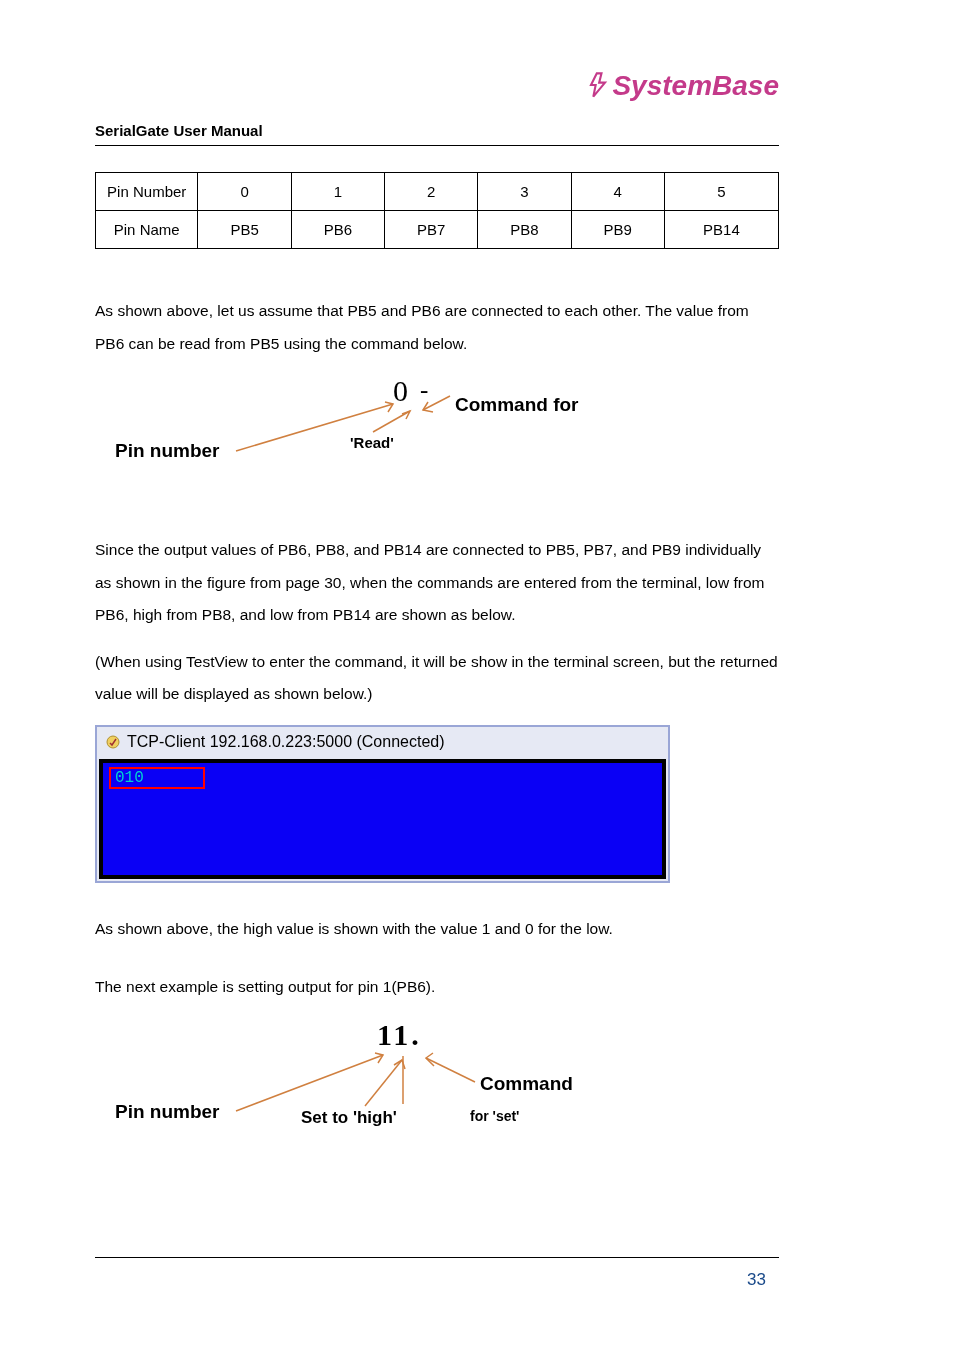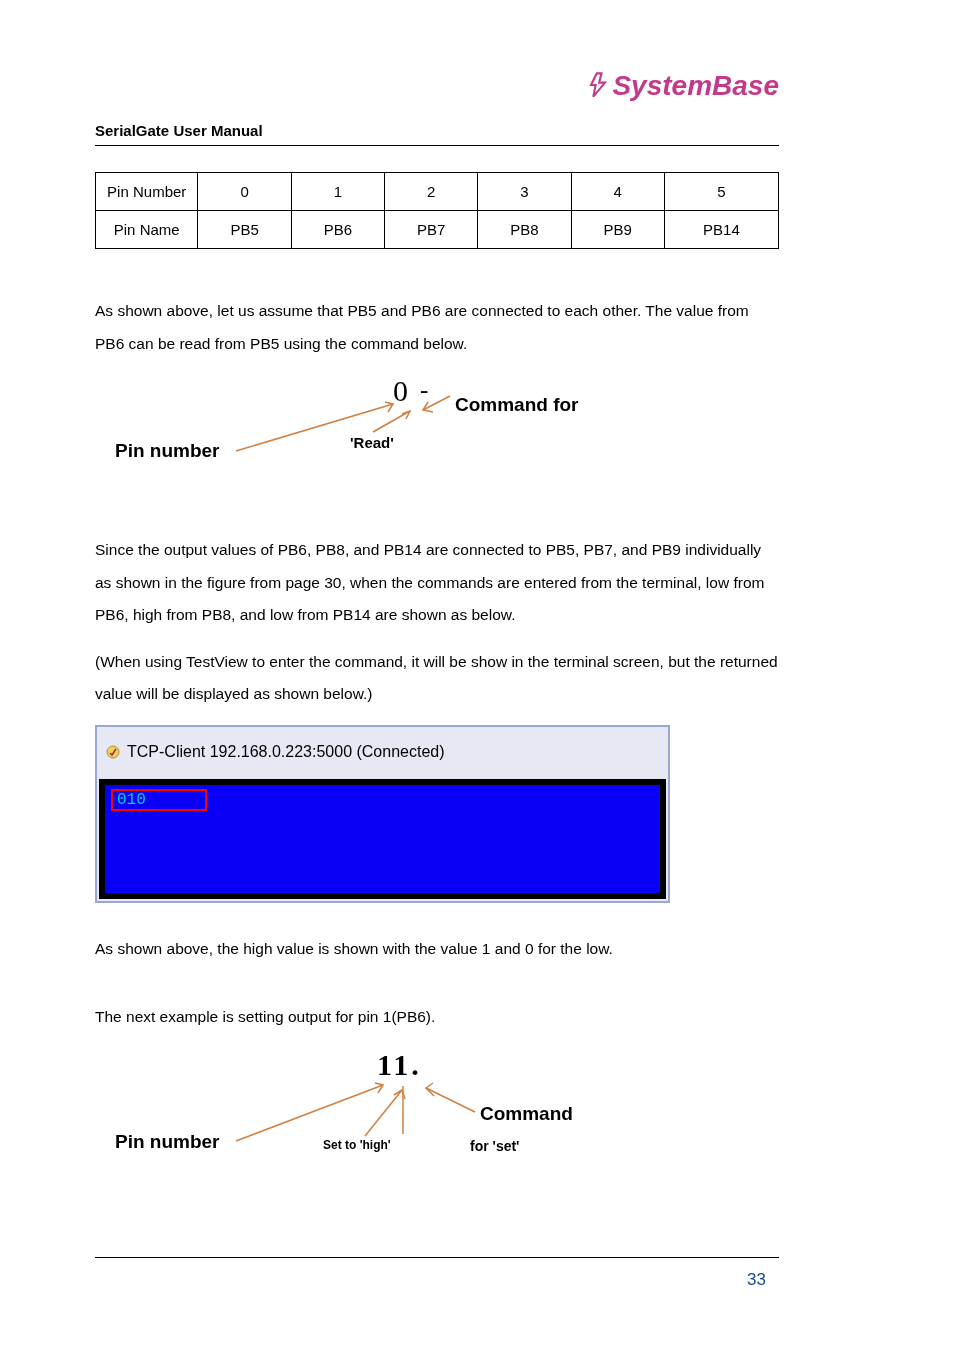"TCP-Client 192.168.0.223:5000" .term-title { padding: 16px 8px -> 6px 8px }
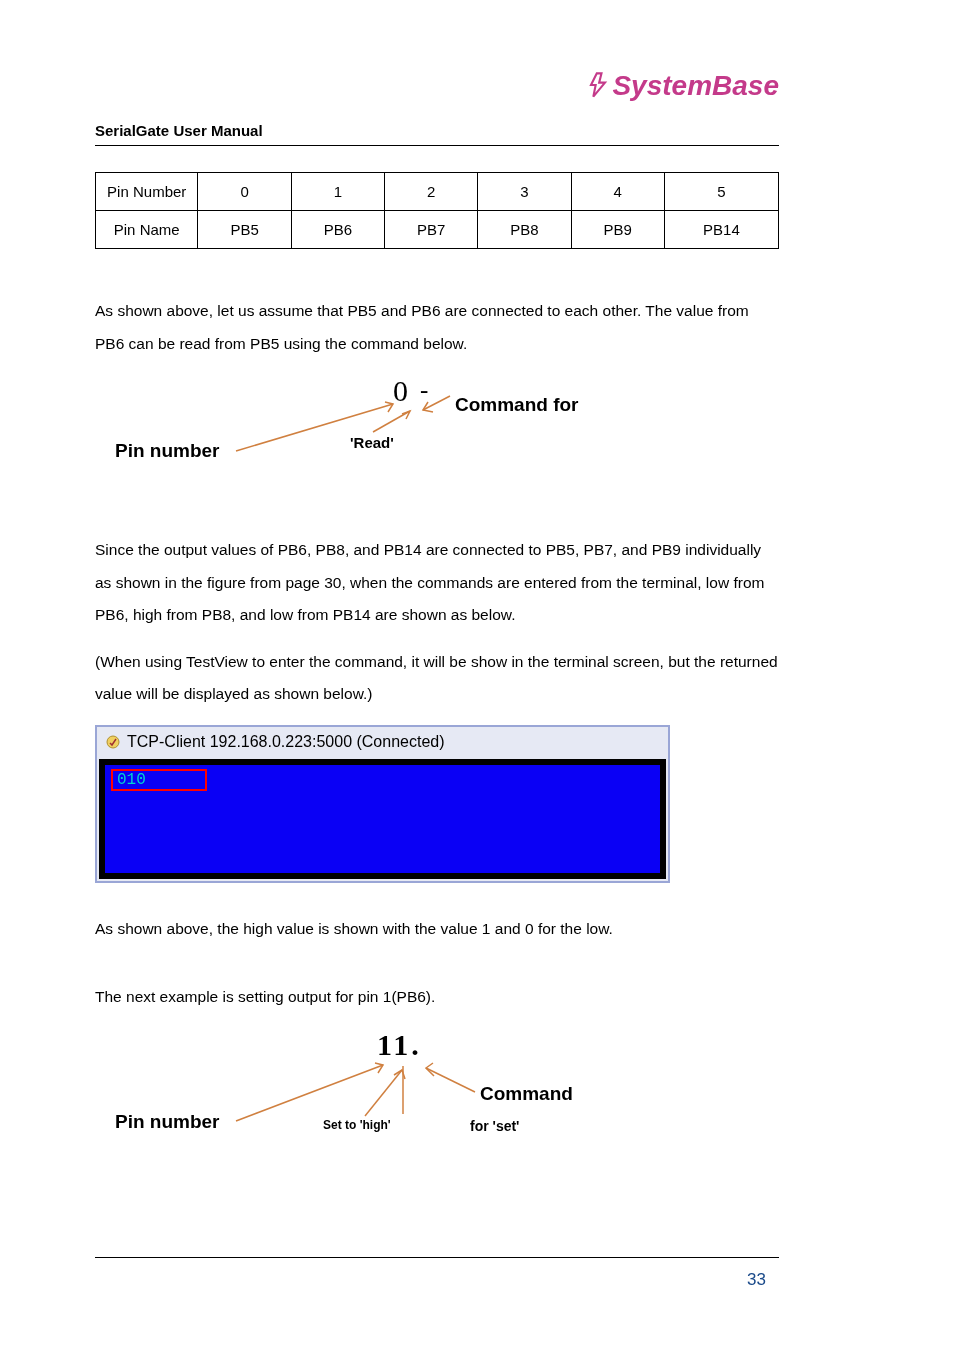"010" .term-body { border: 6px solid #000000 -> 4px solid #000000 }
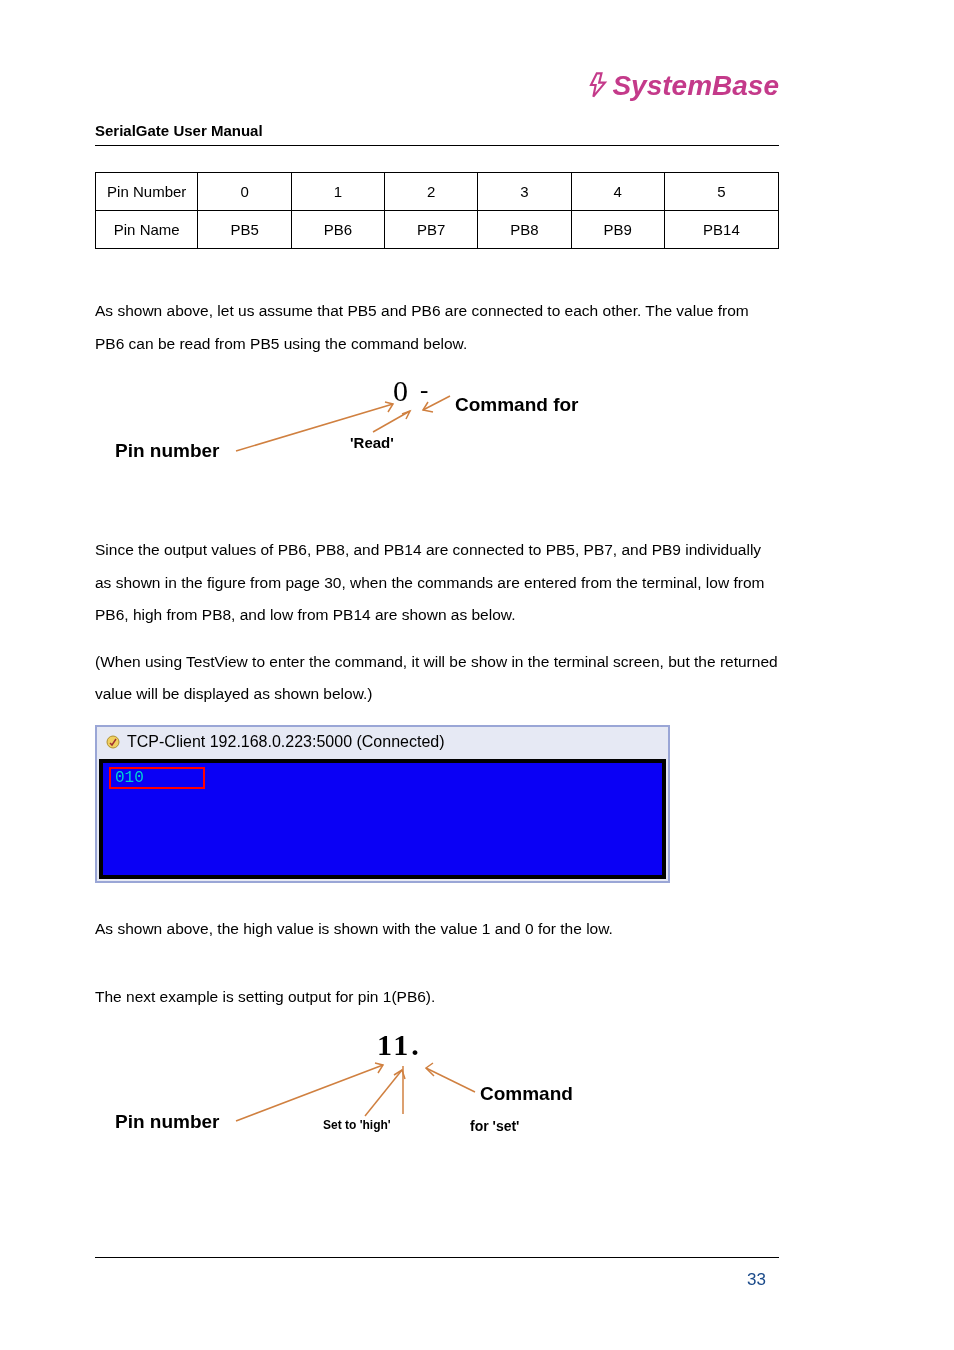"The next example is setting" p.body { margin-top: 36px -> 26px }
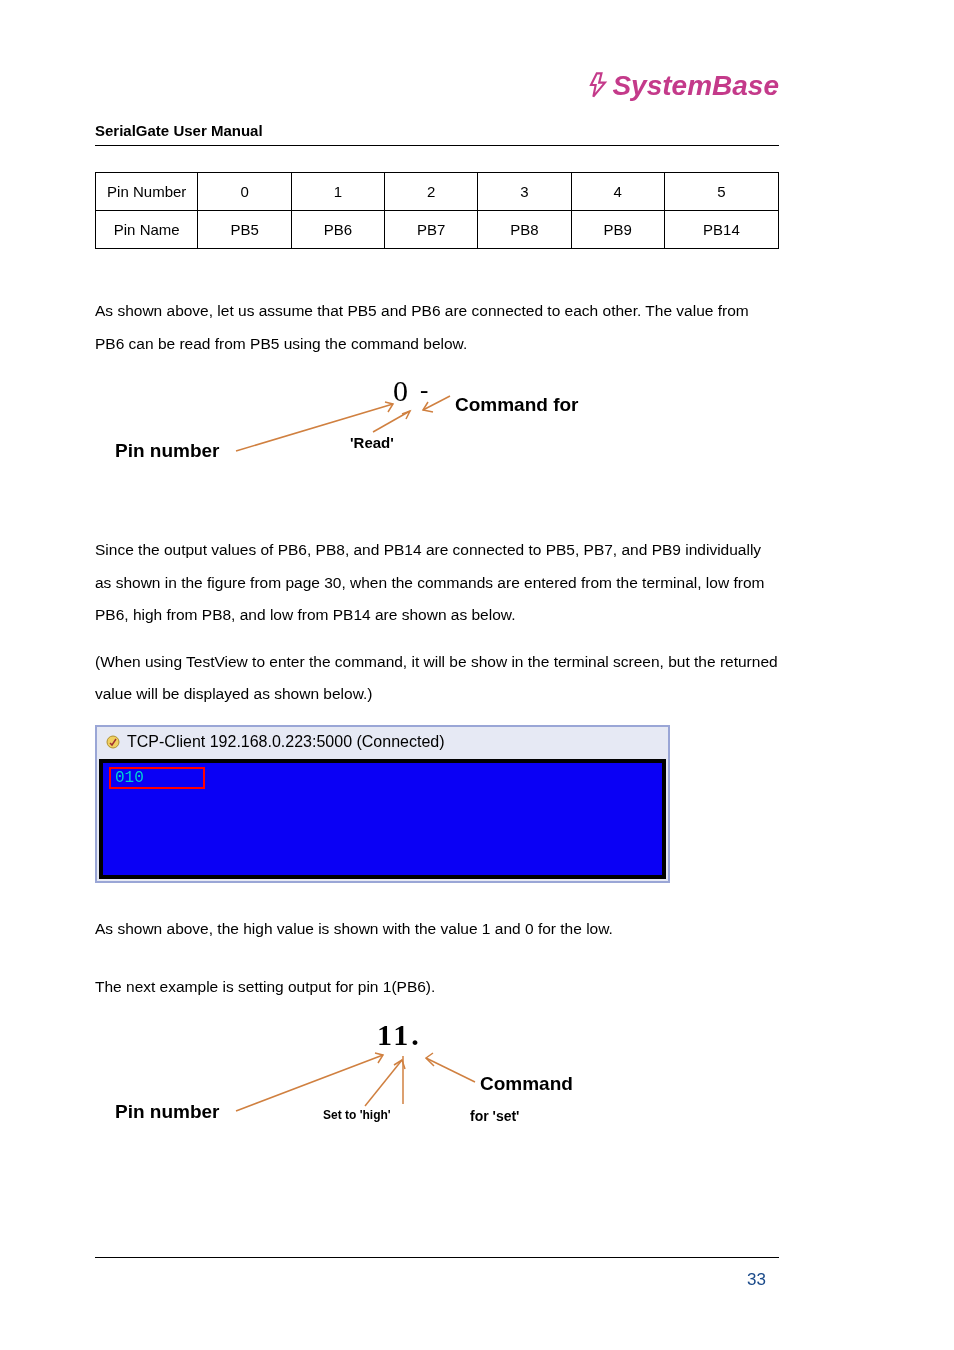"Set to 'high'" .d2-set { font-size: 12px -> 17px; left: 208px -> 186px }
